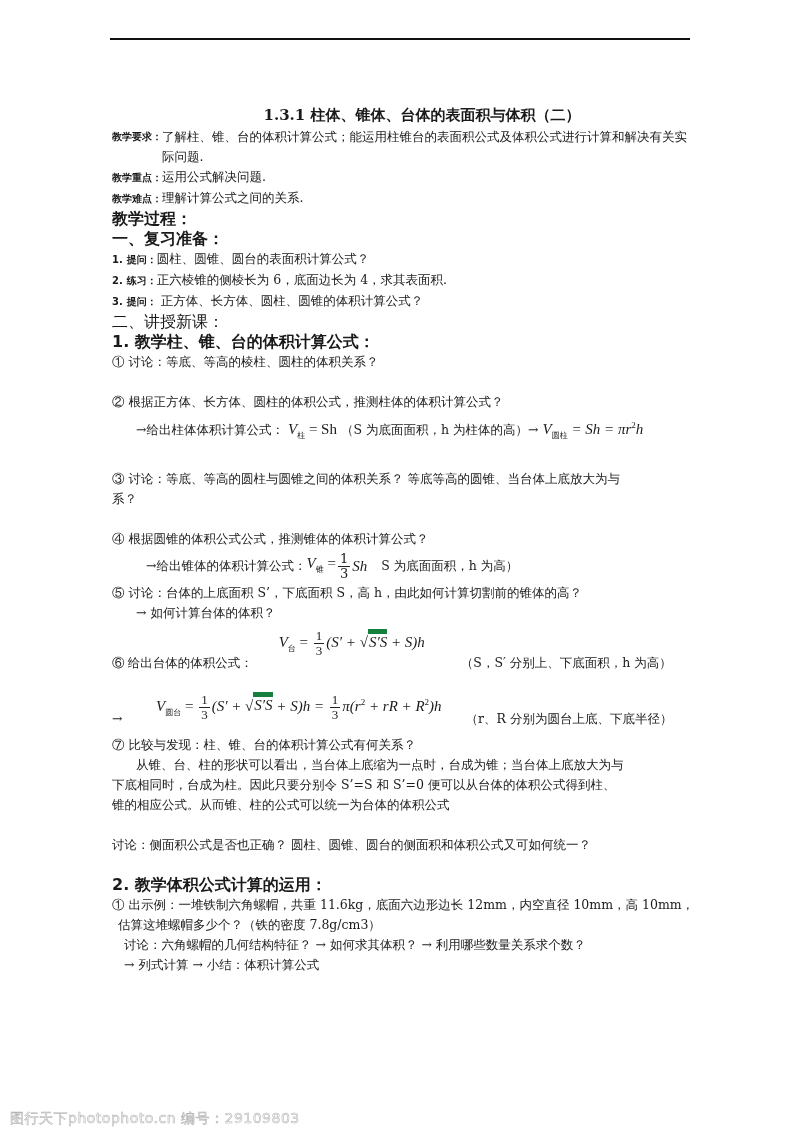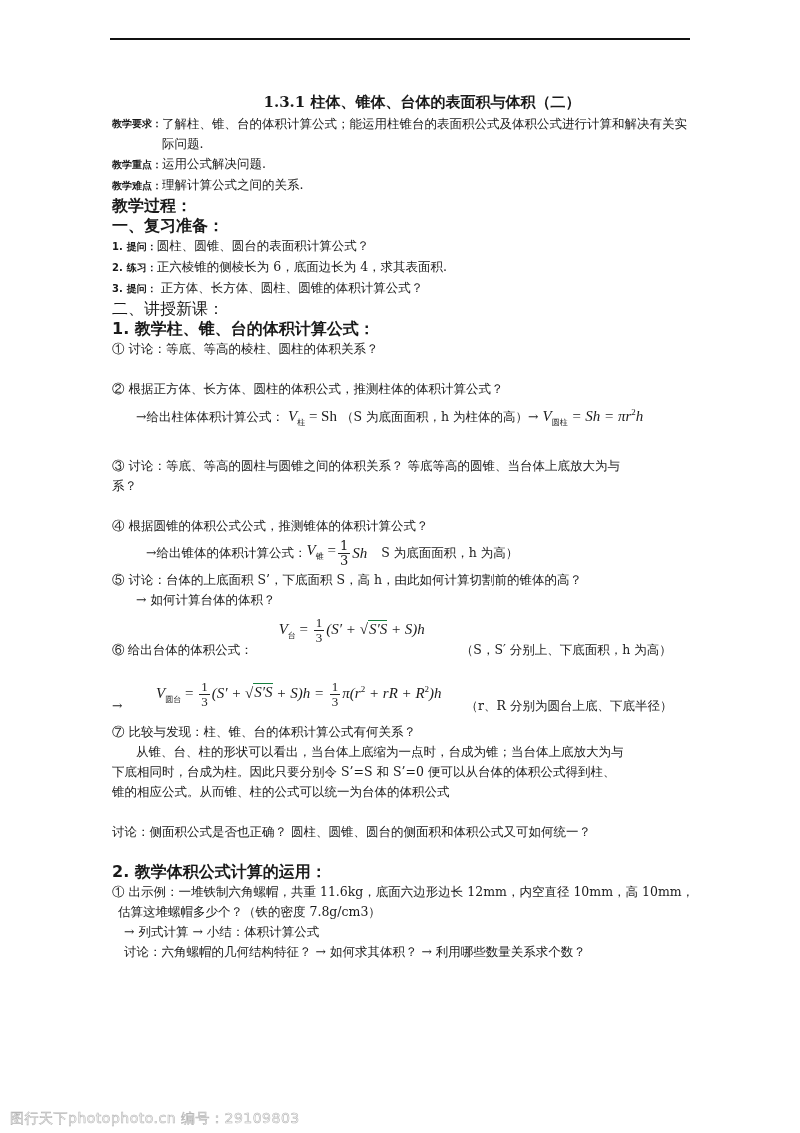"1.3.1 柱体、锥体、台体的表面积与体积（二）" .page { top: 92px -> 105px }
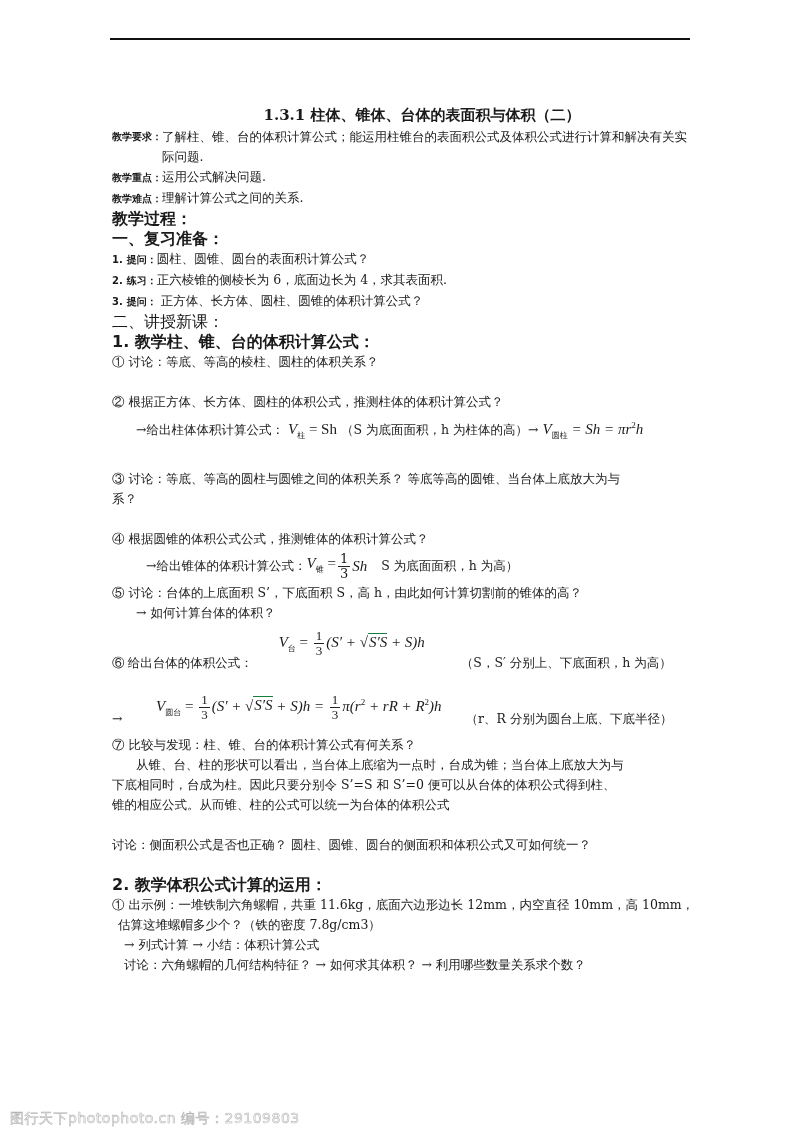"S′S" .sqrt { border-top: 1px solid #15803d -> 5px solid #15803d }
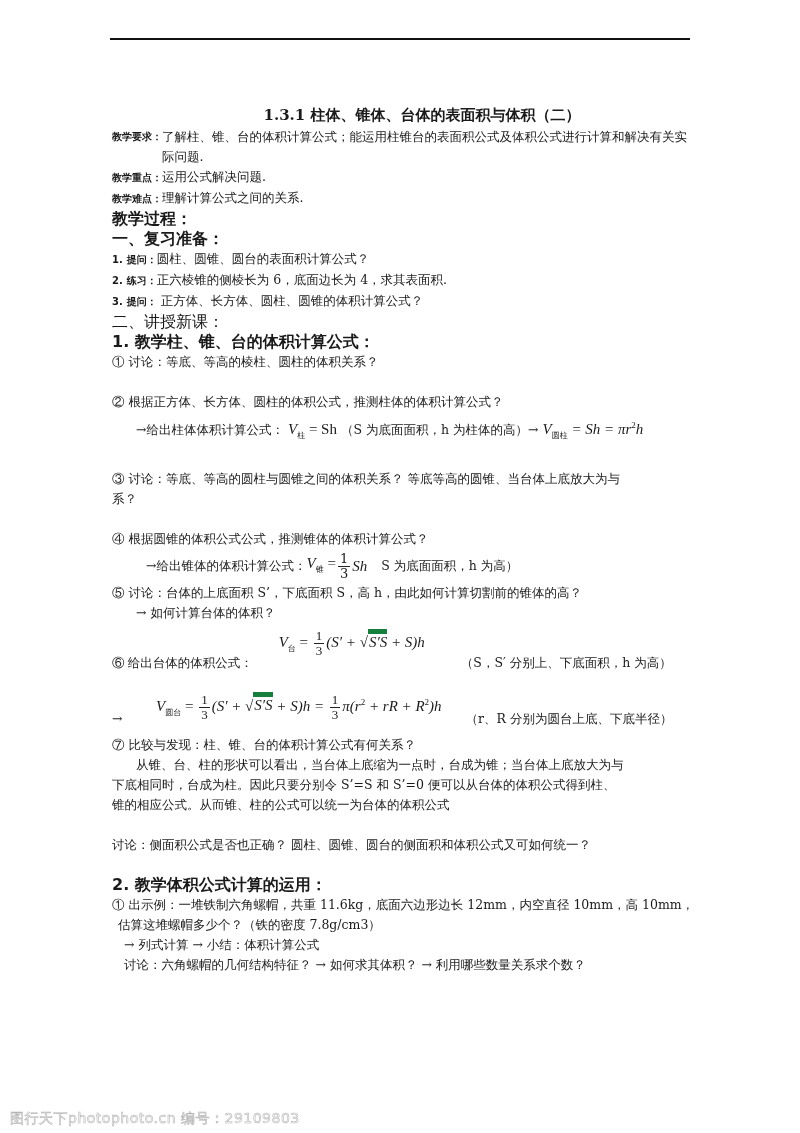"→ 列式计算 → 小结：体积计算公式" div.line { order: before "讨论：六角螺帽的几何结构特征？ → 如何求其体积？ → 利用哪些数量关系求个数？" -> after "讨论：六角螺帽的几何结构特征？ → 如何求其体积？ → 利用哪些数量关系求个数？" }
